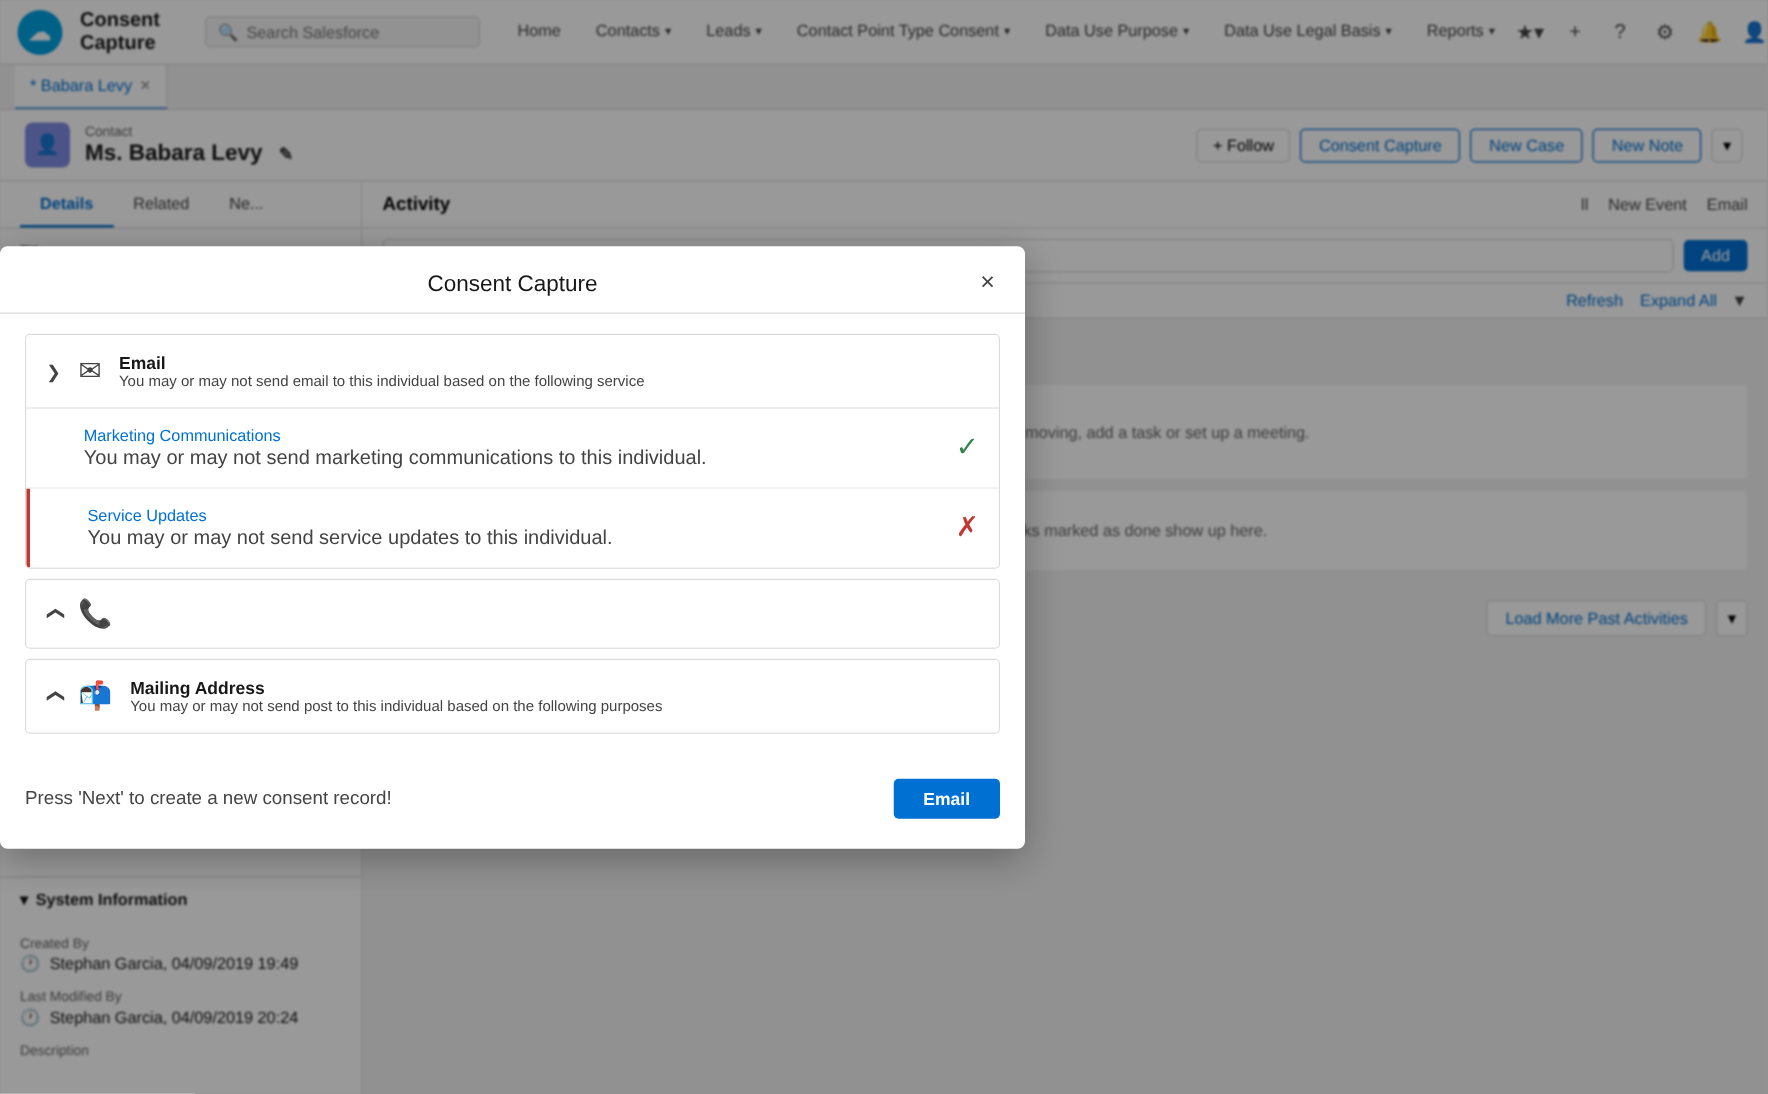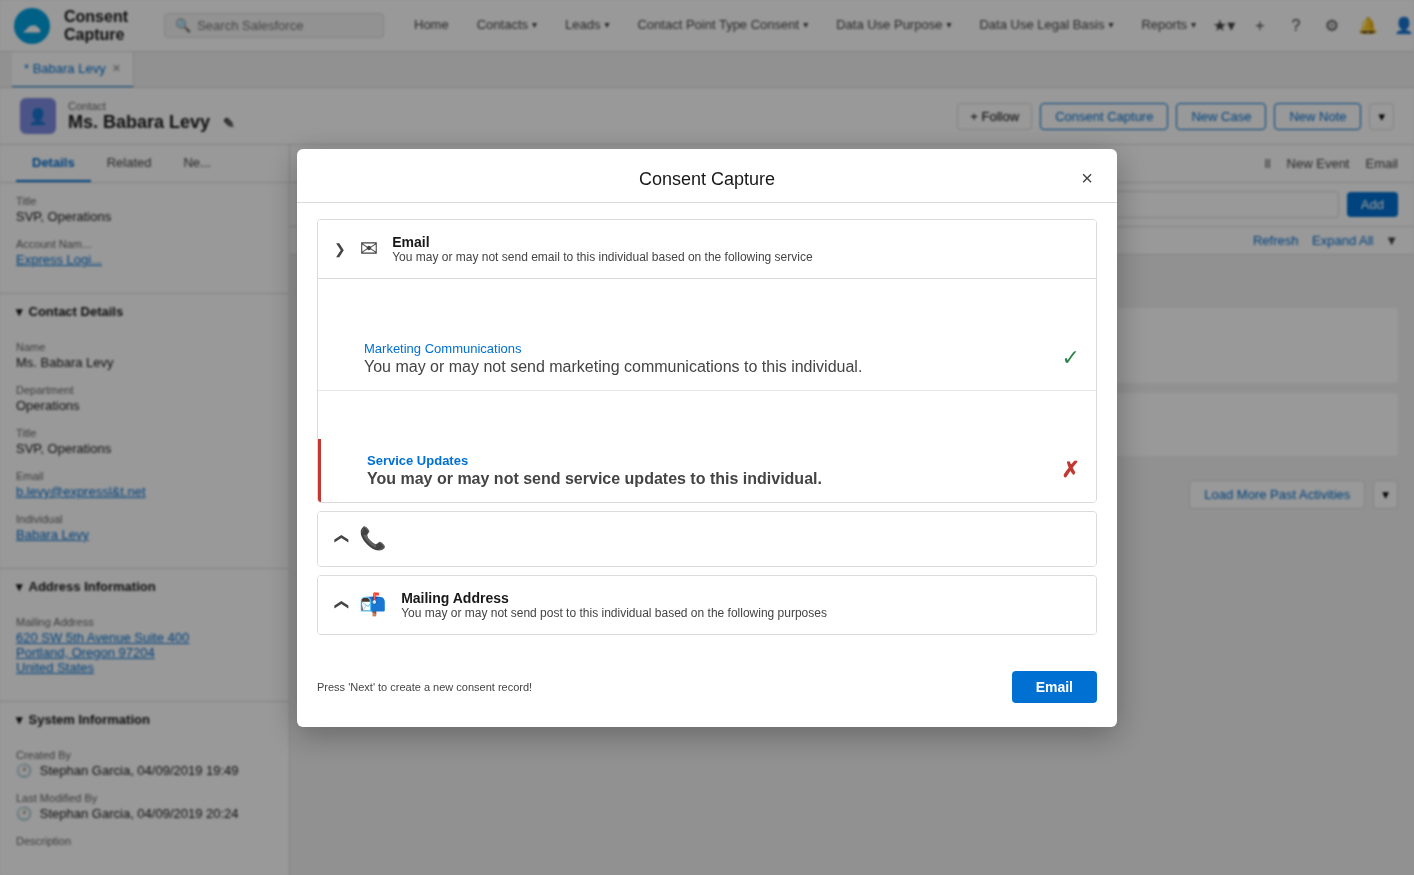"Consent Capture" .overlay { justify-content: center -> flex-start }
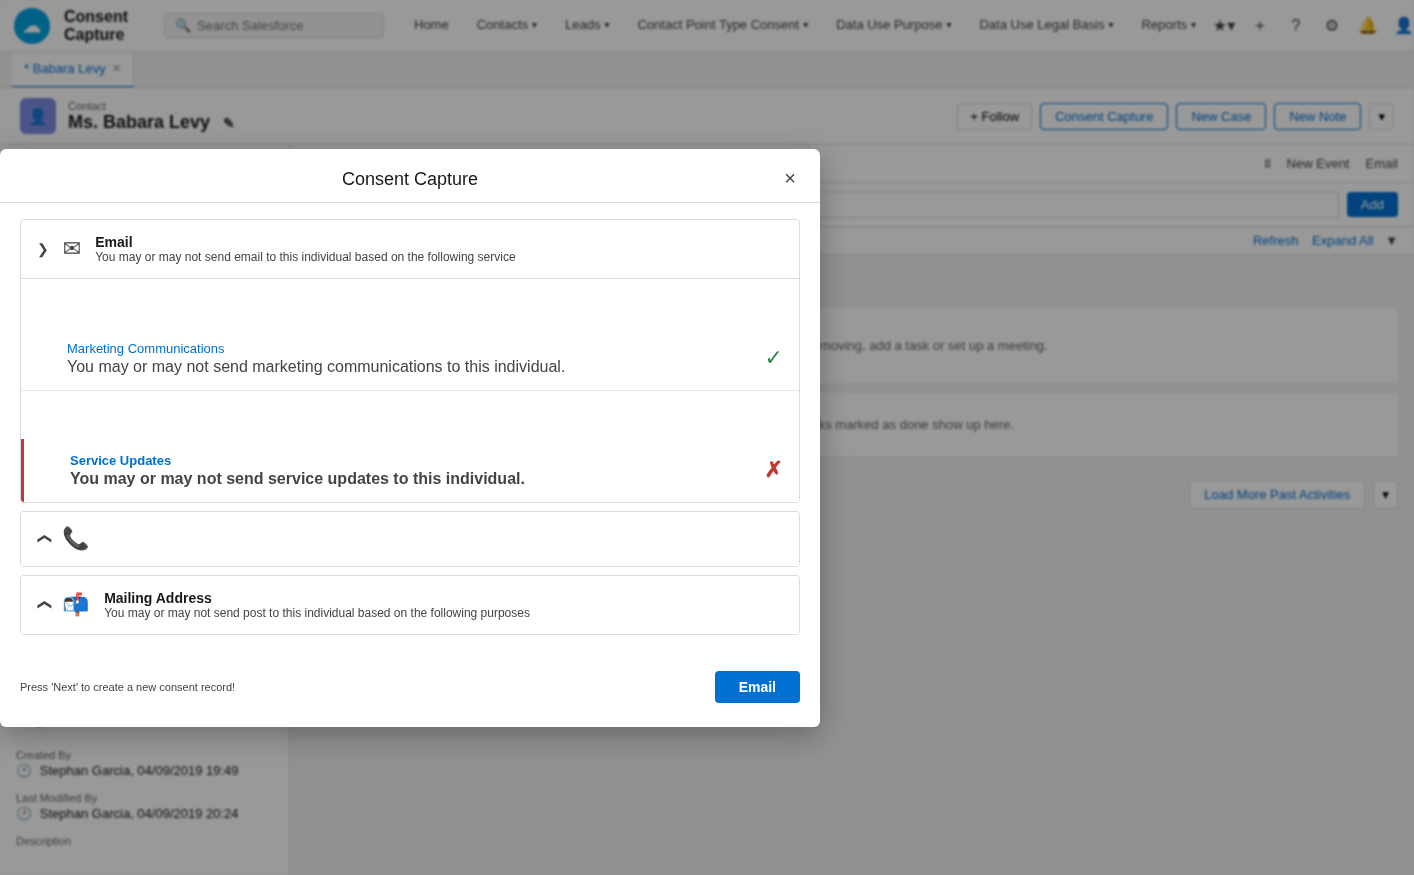"Marketing Communications" .consent-item { margin-top: 48px -> none }
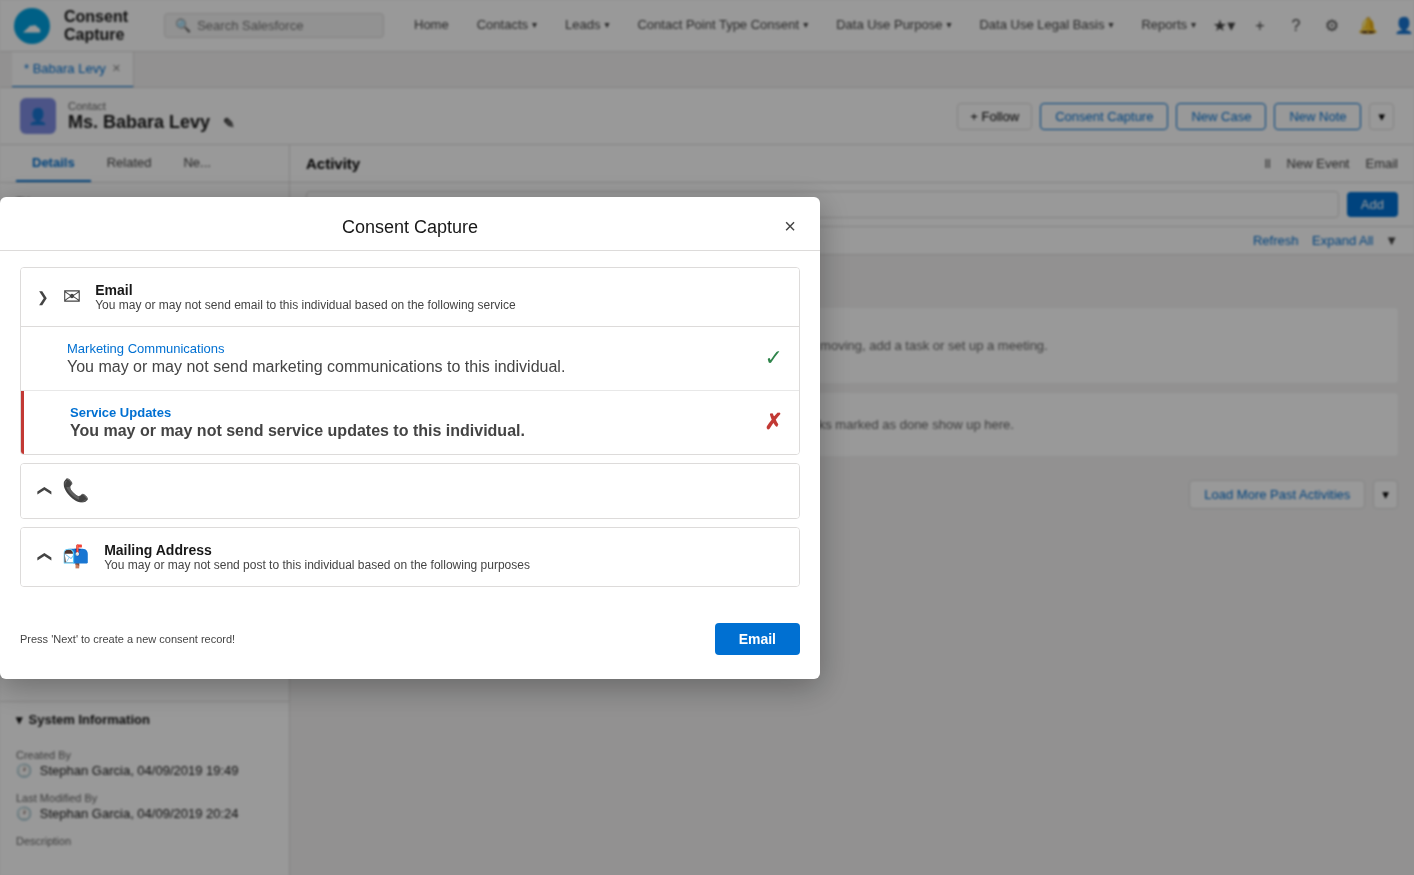"Service Updates" .consent-item:last-child { font-weight: bold -> none }
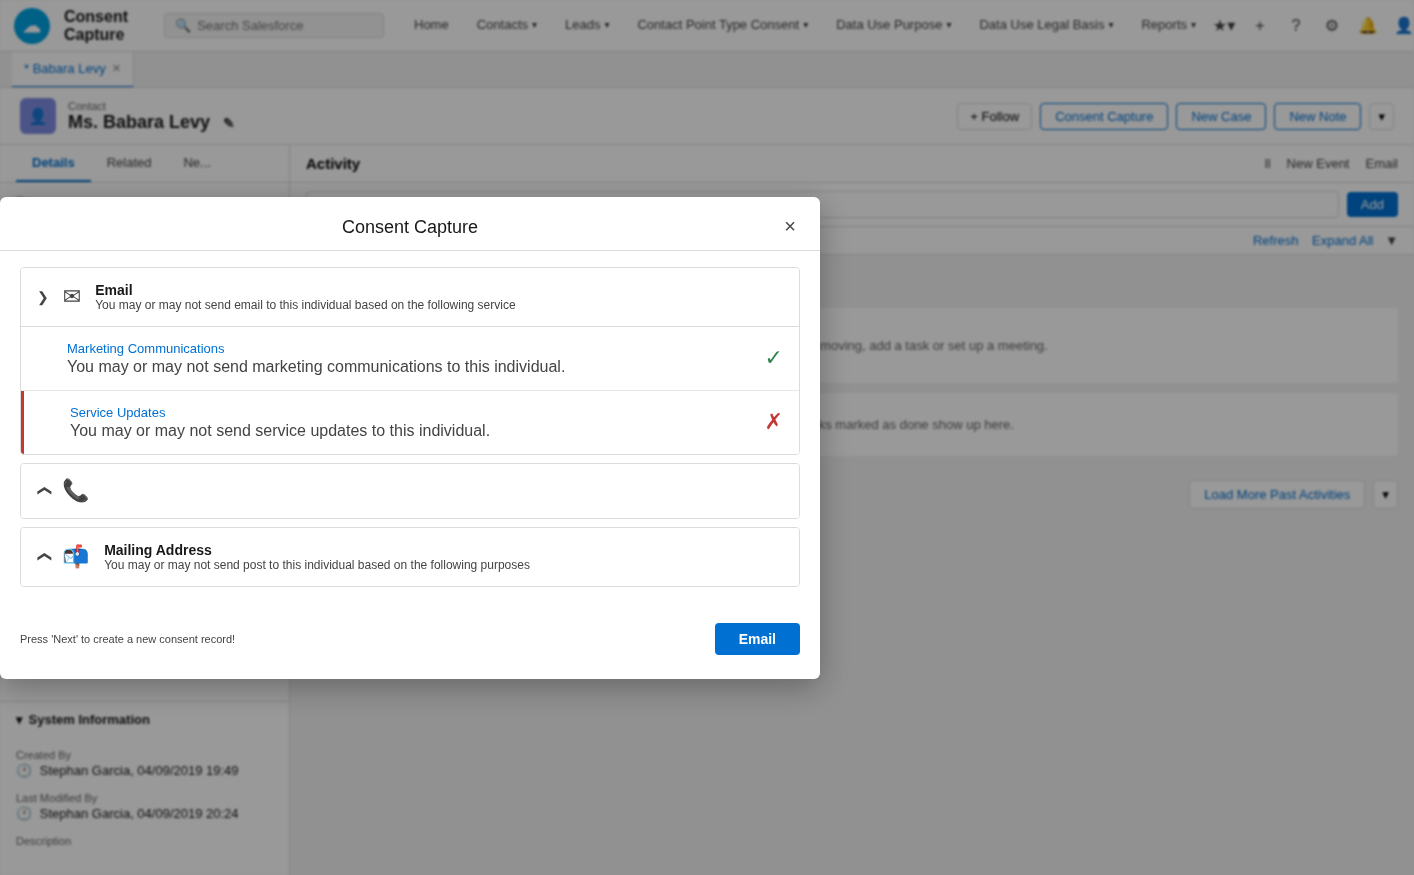"Press 'Next' to create a" .modal-hint { font-size: 11px -> 15px }
